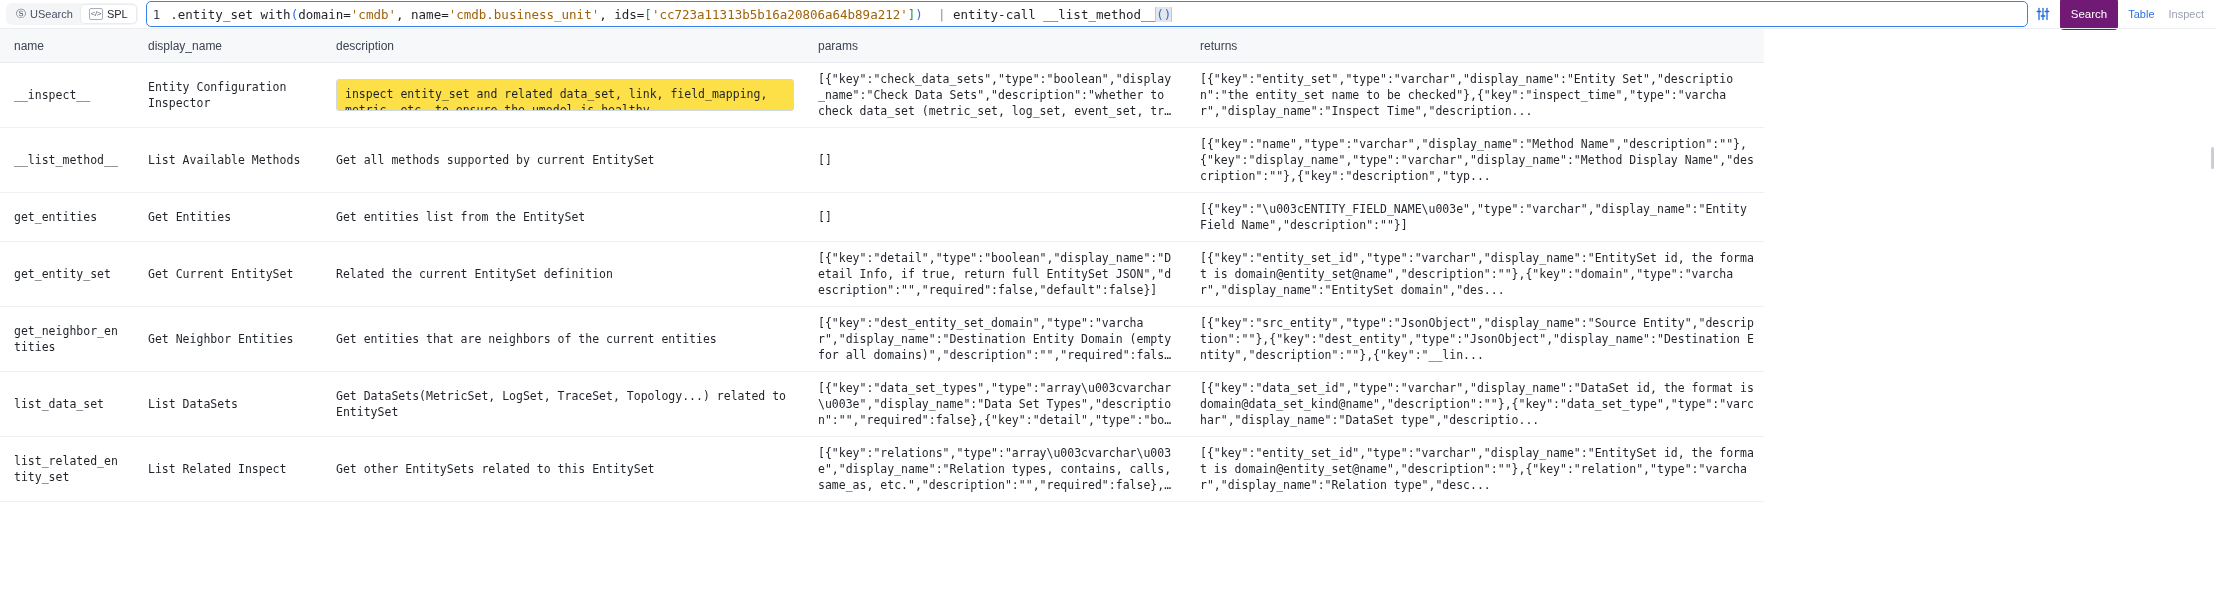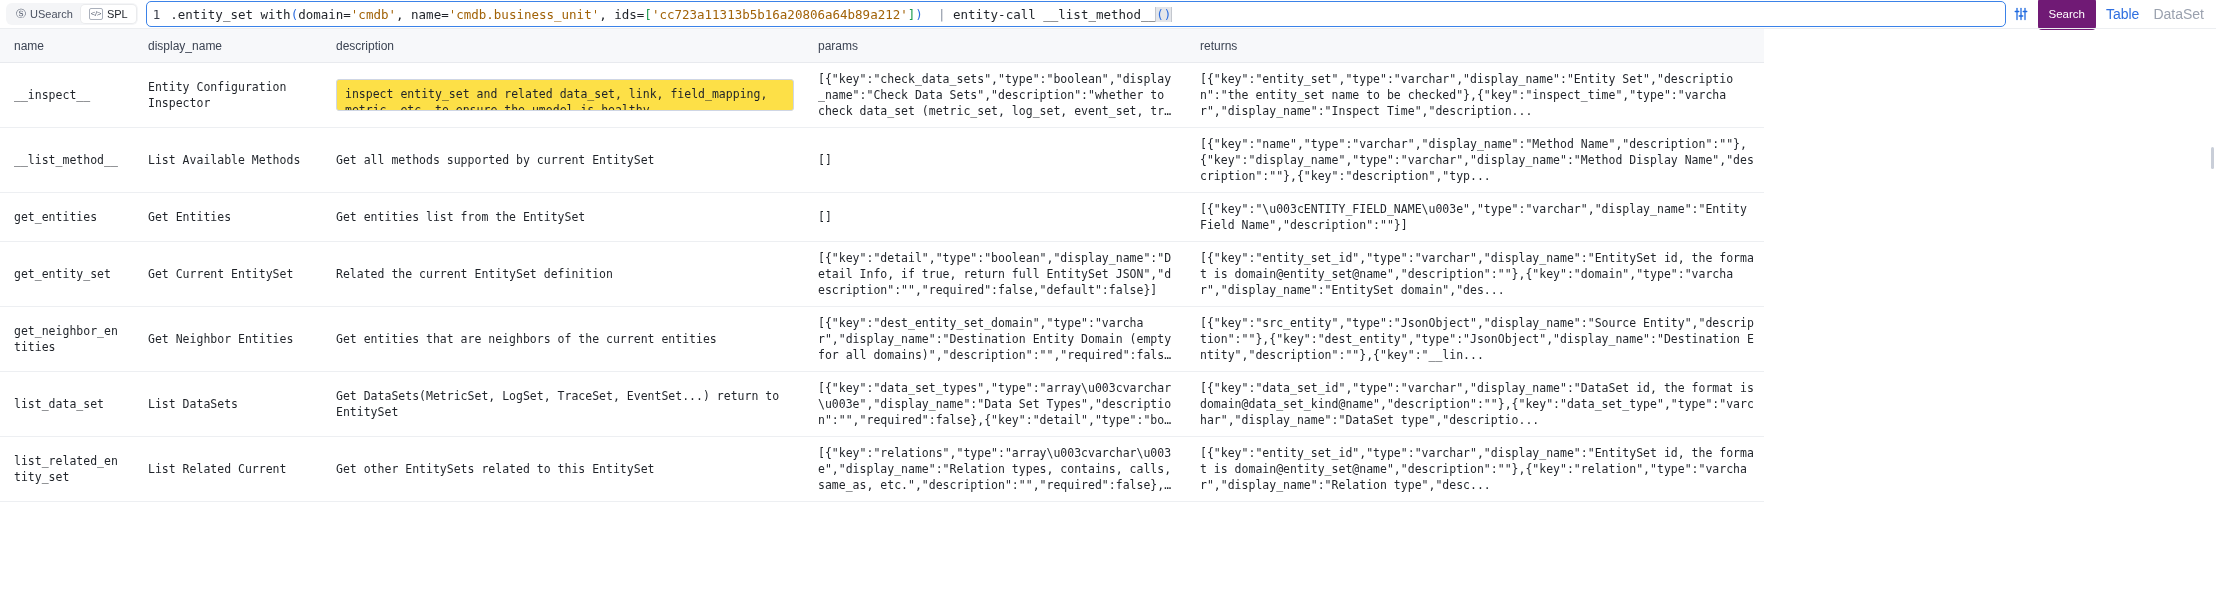"Table" .view-tab { font-size: 14px -> 11px }
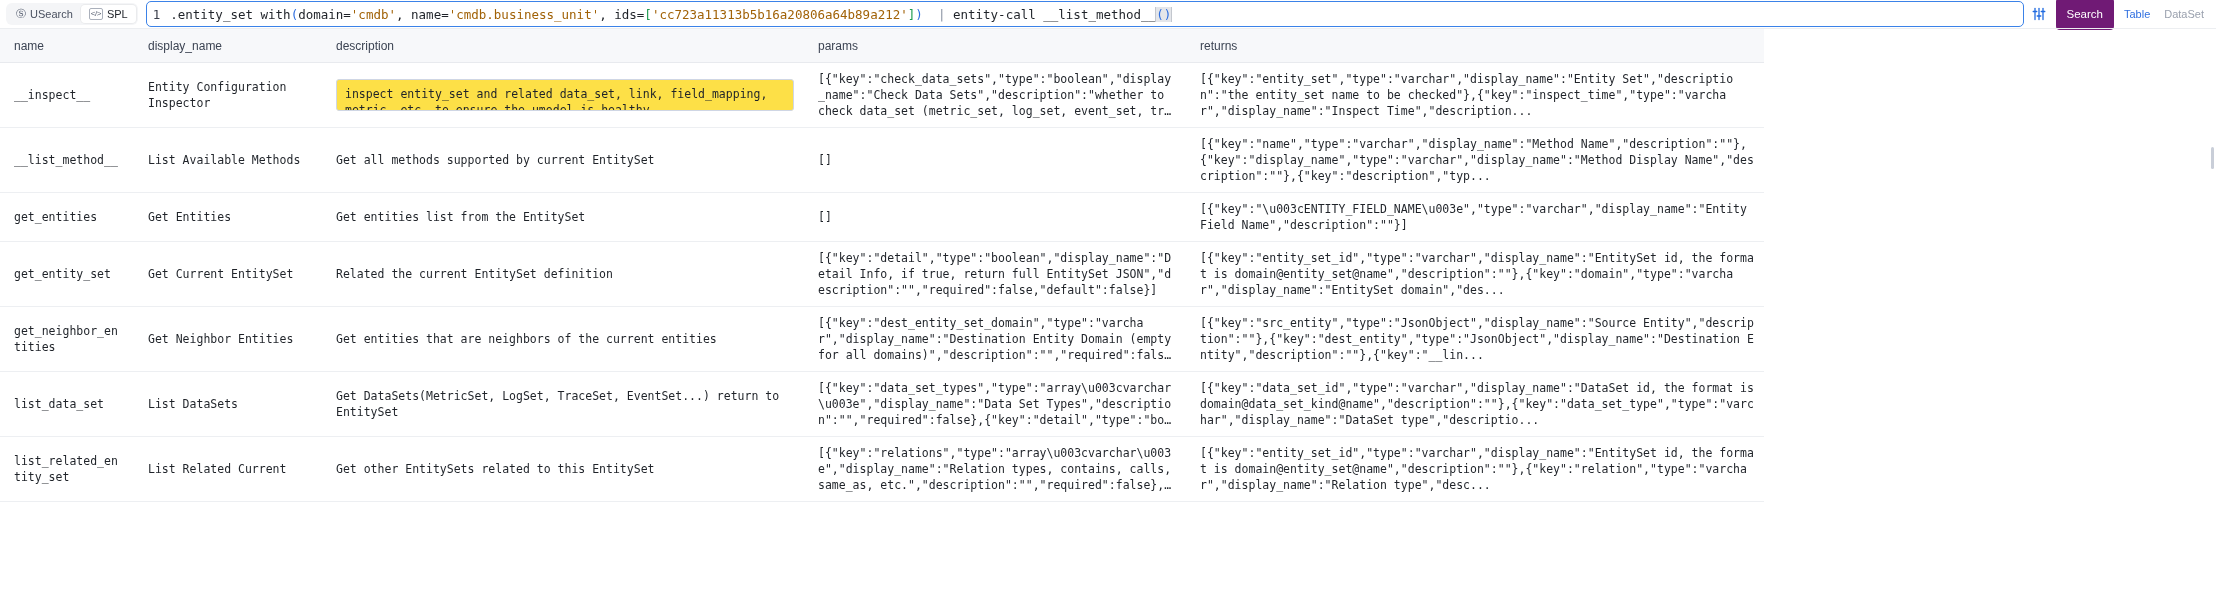"DataSet" span.view-tab { text: DataSet -> Inspect }
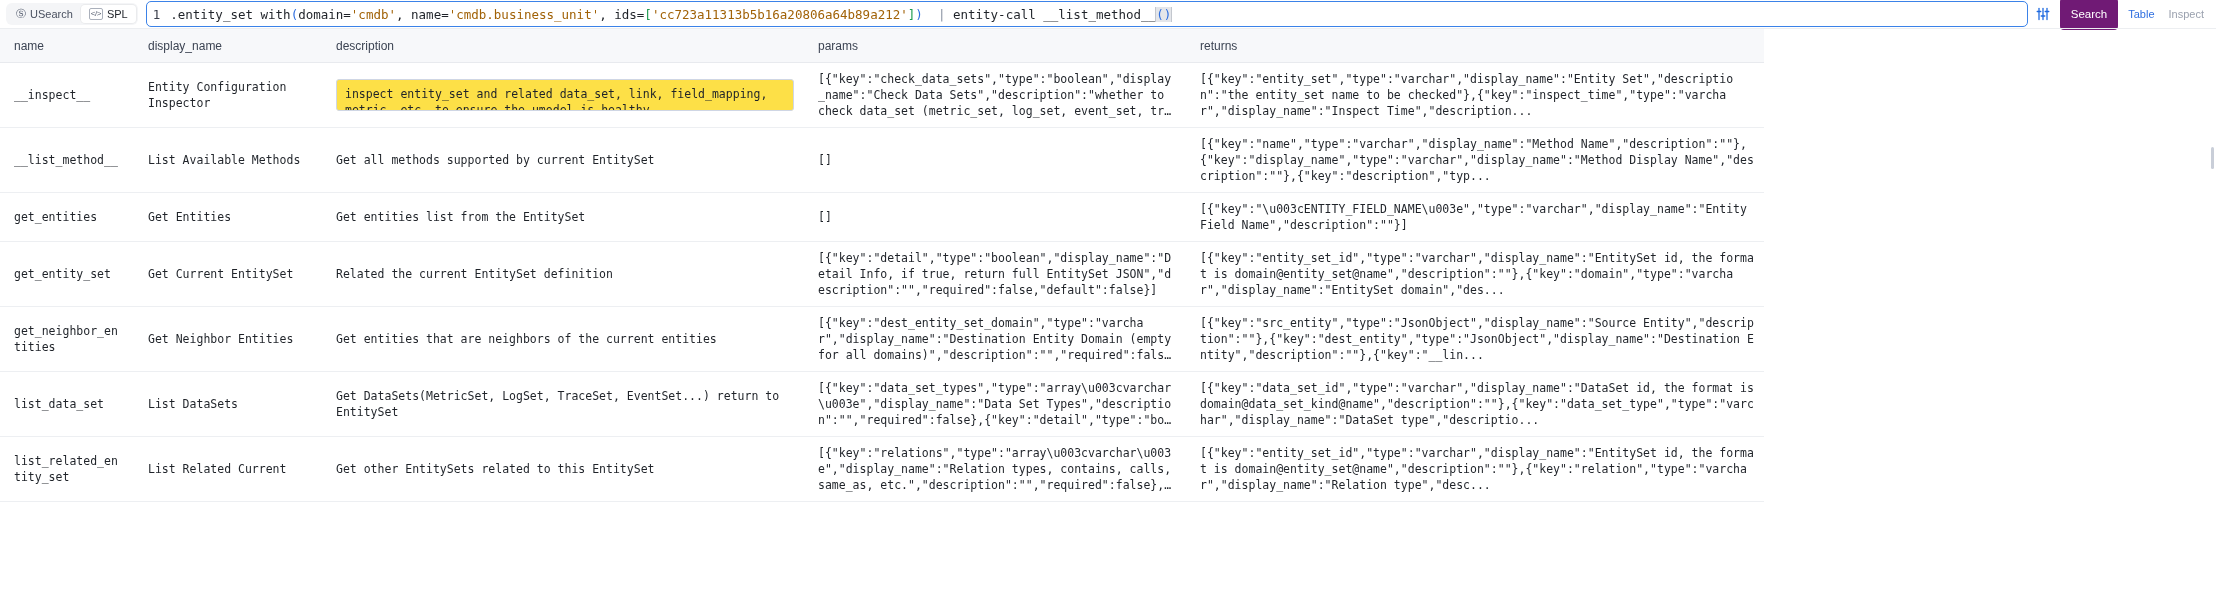"Get DataSets(MetricSet, LogSet," div.clamp2 { text: EventSet...) return -> Topology...) related }
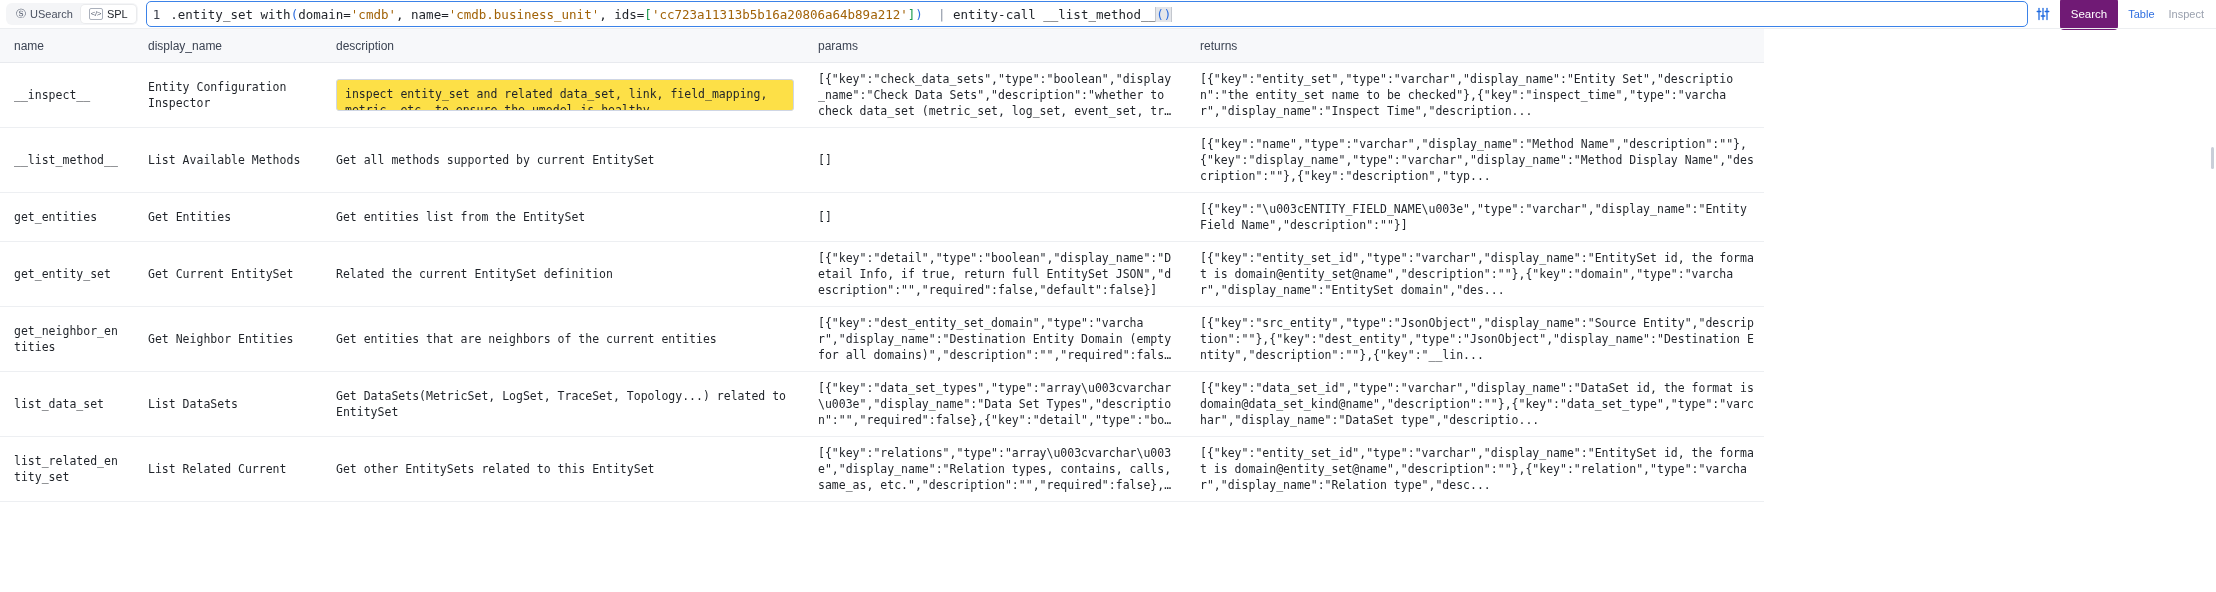"List Related Current" div.clamp2 { text: Current -> Inspect }
